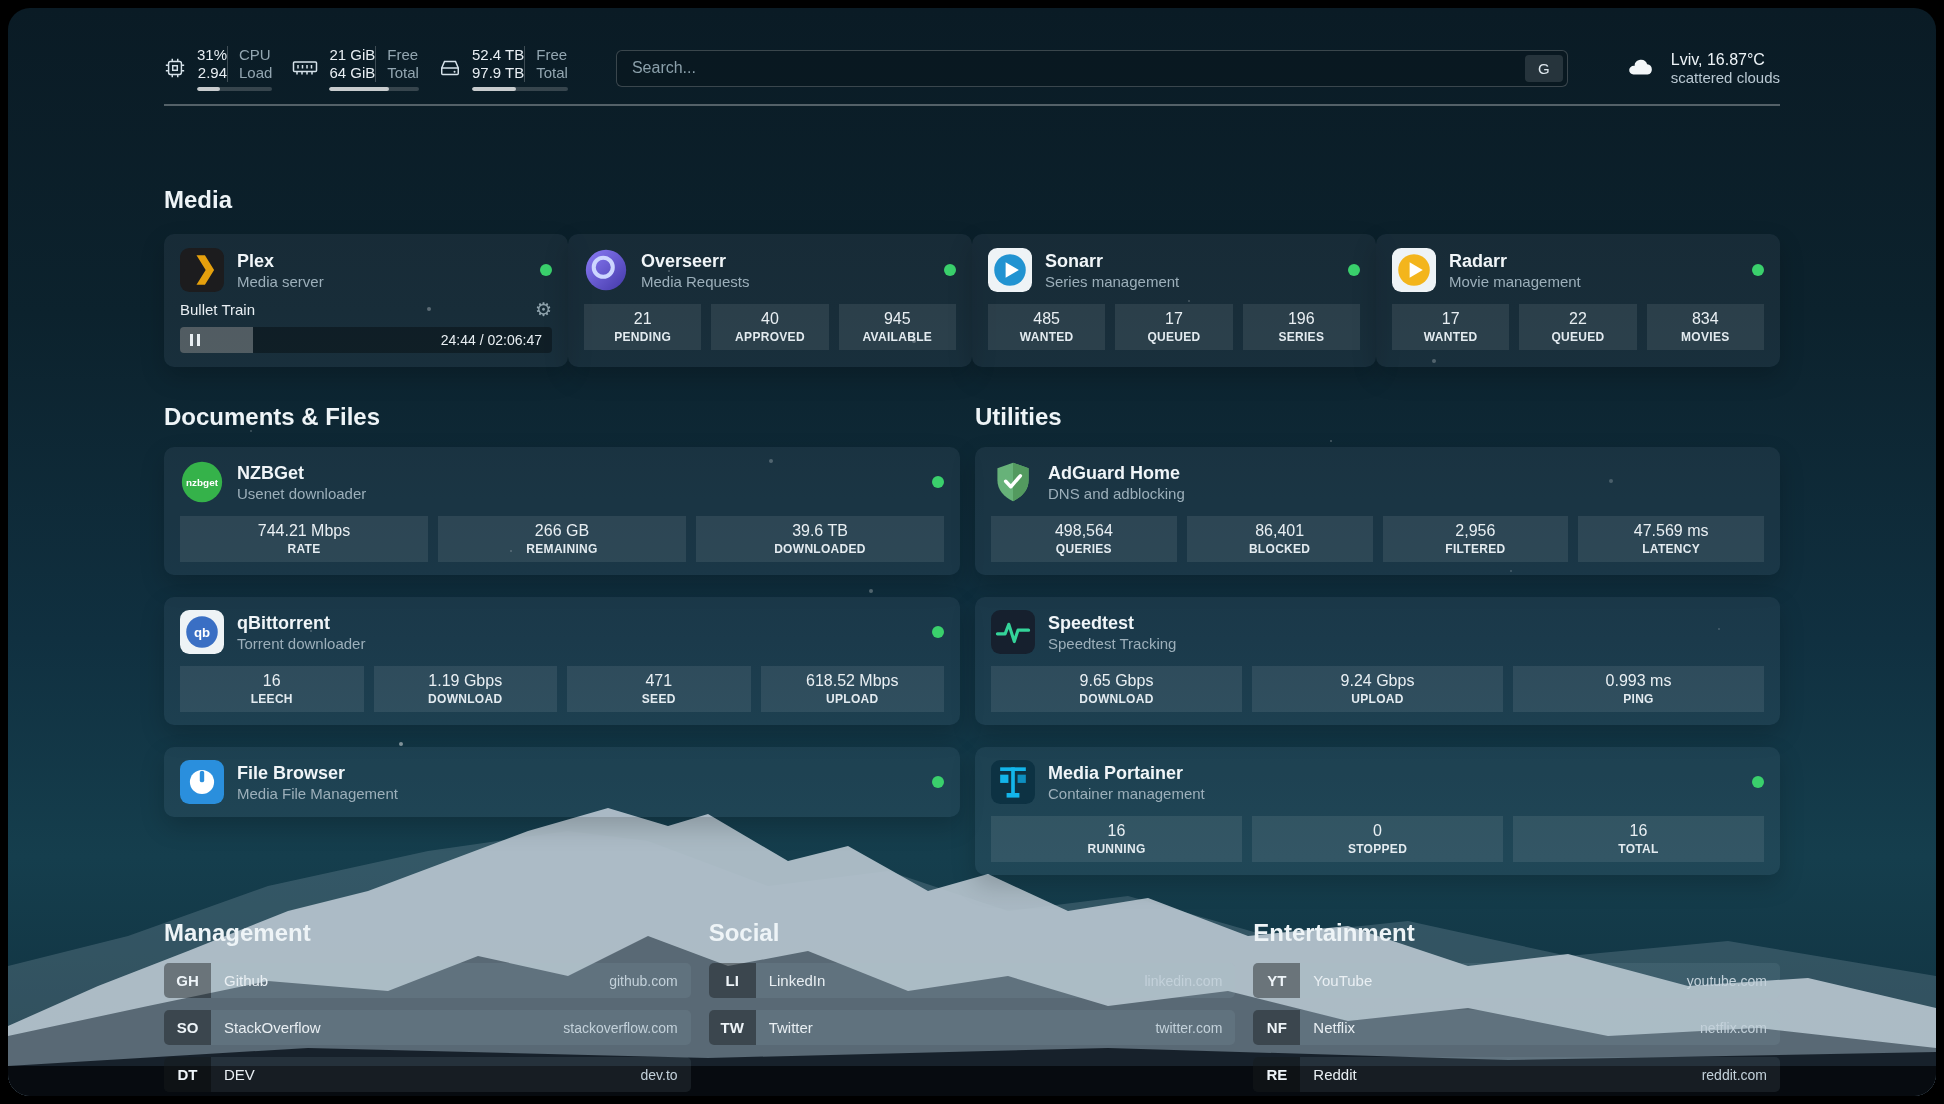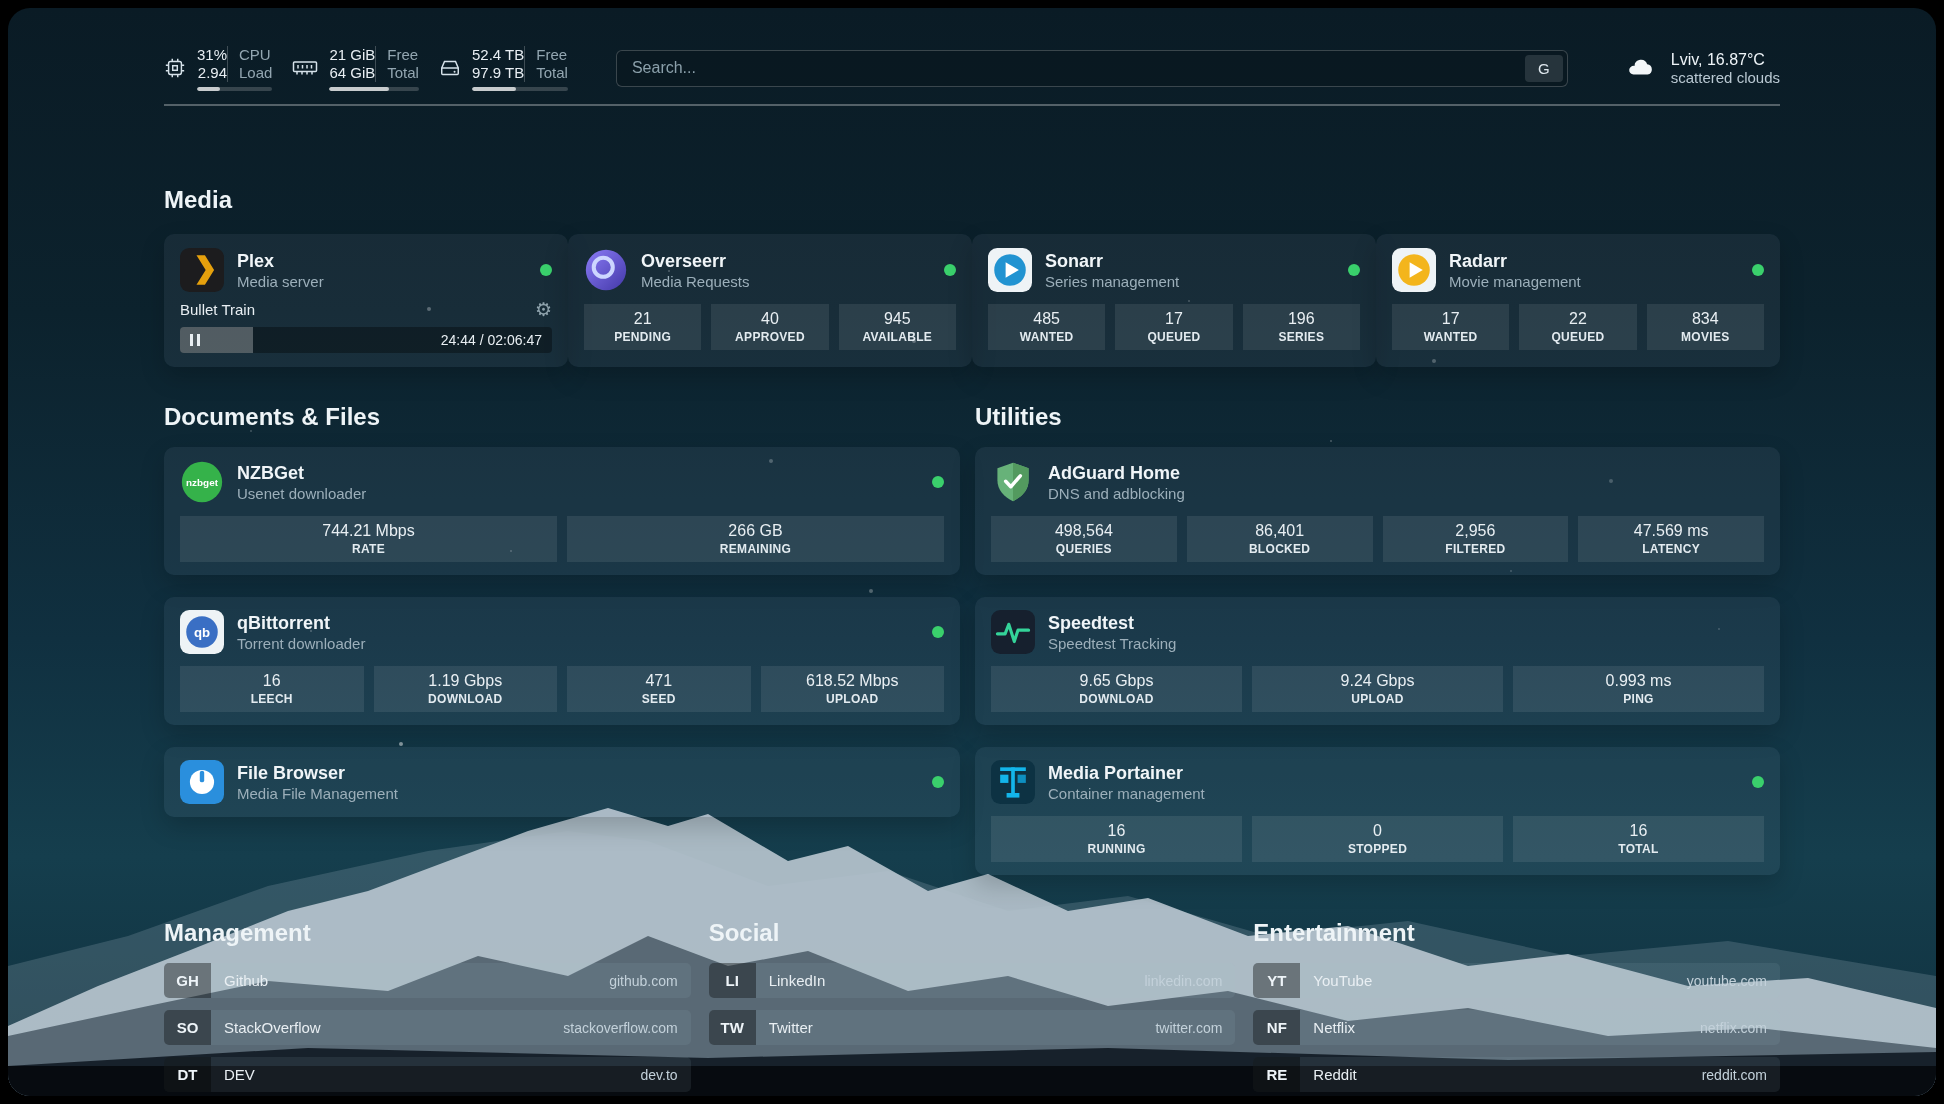"39.6 TB" div.stat { html: none -> <div> <div>39.6 TB</div> <div>DOWNLOADED</div> </div> }
